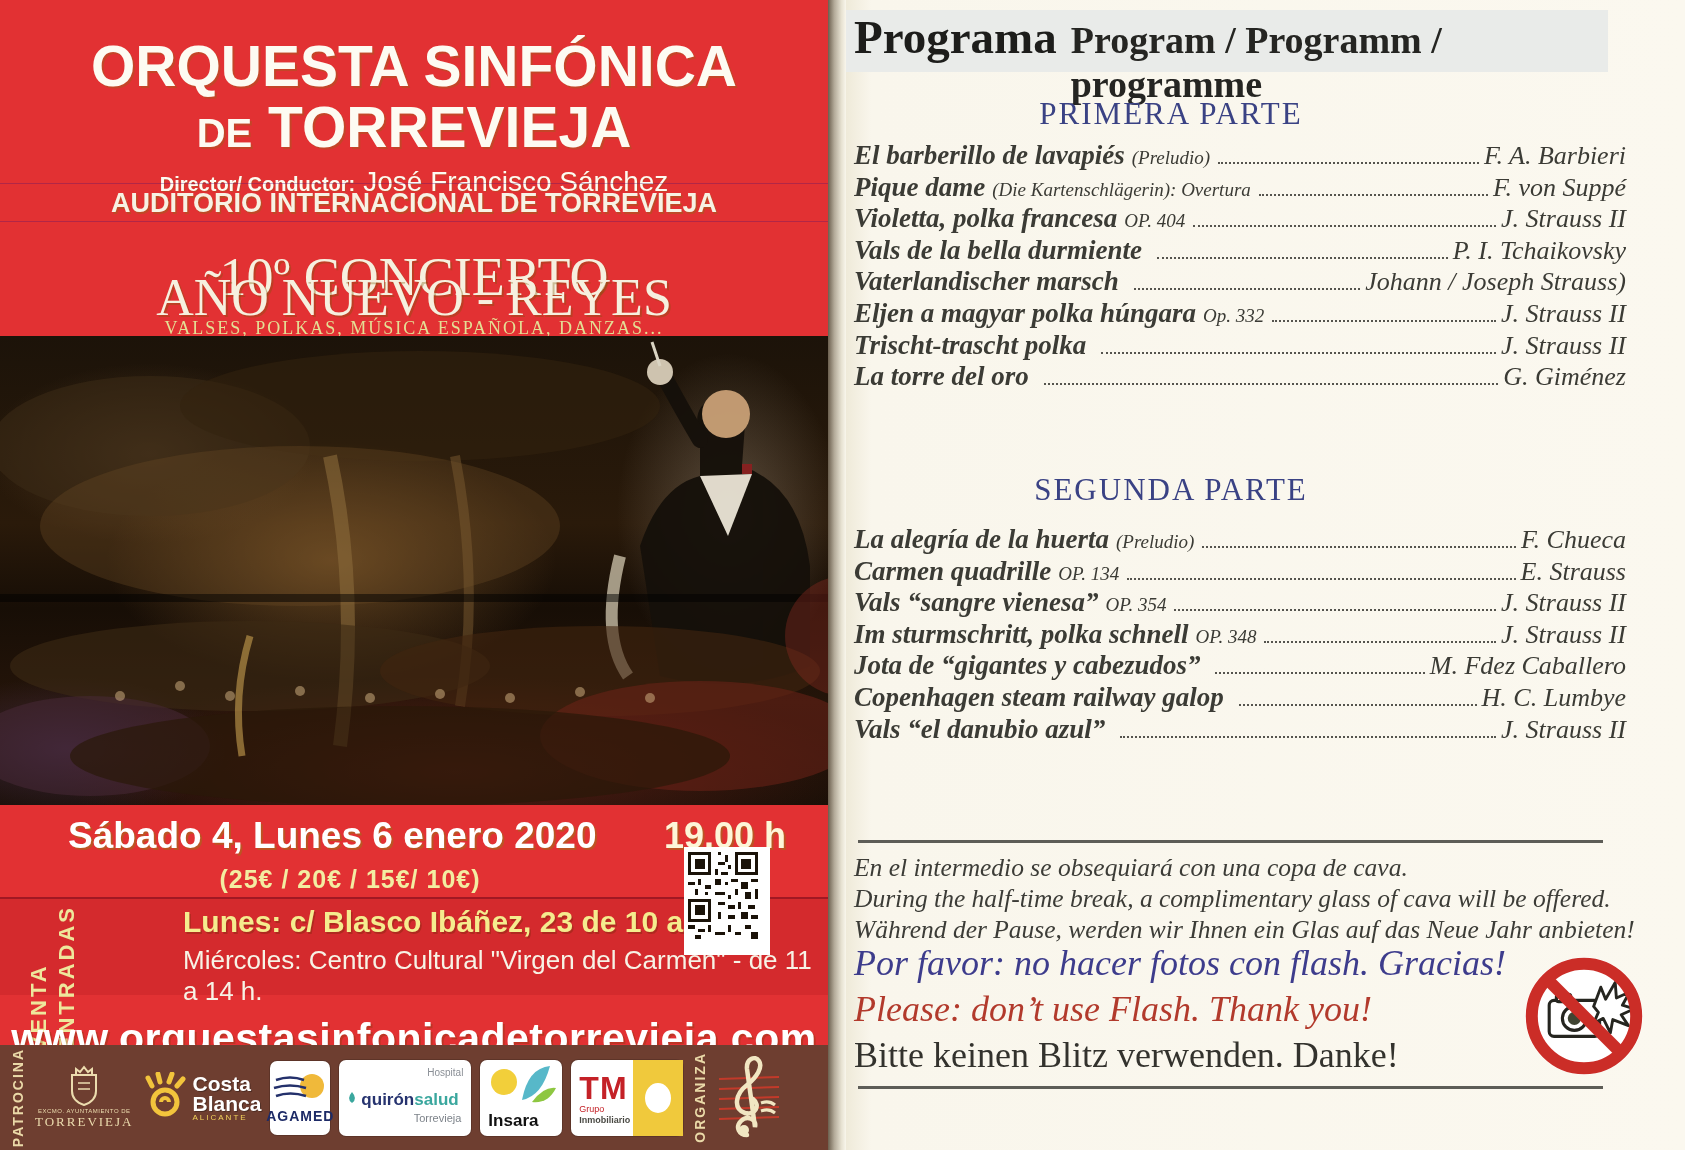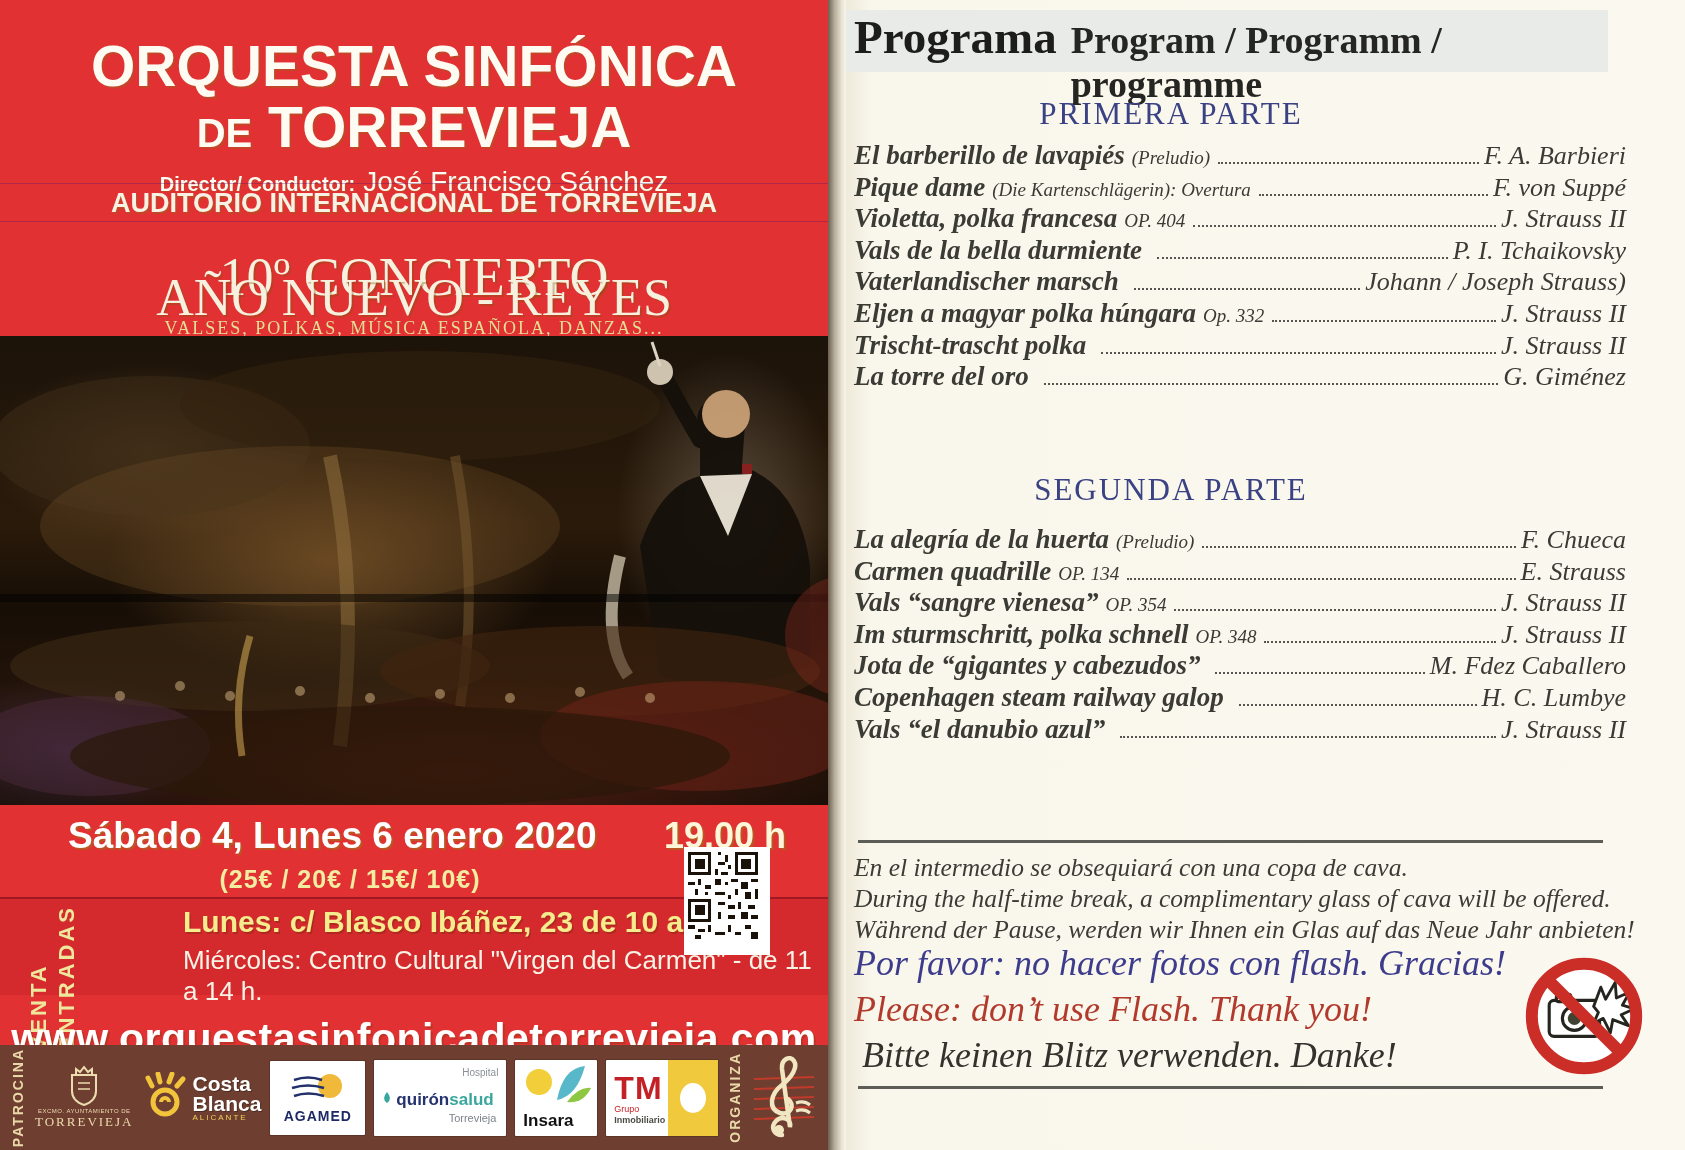"Hospital" .card { border-radius: 1px -> 7px }
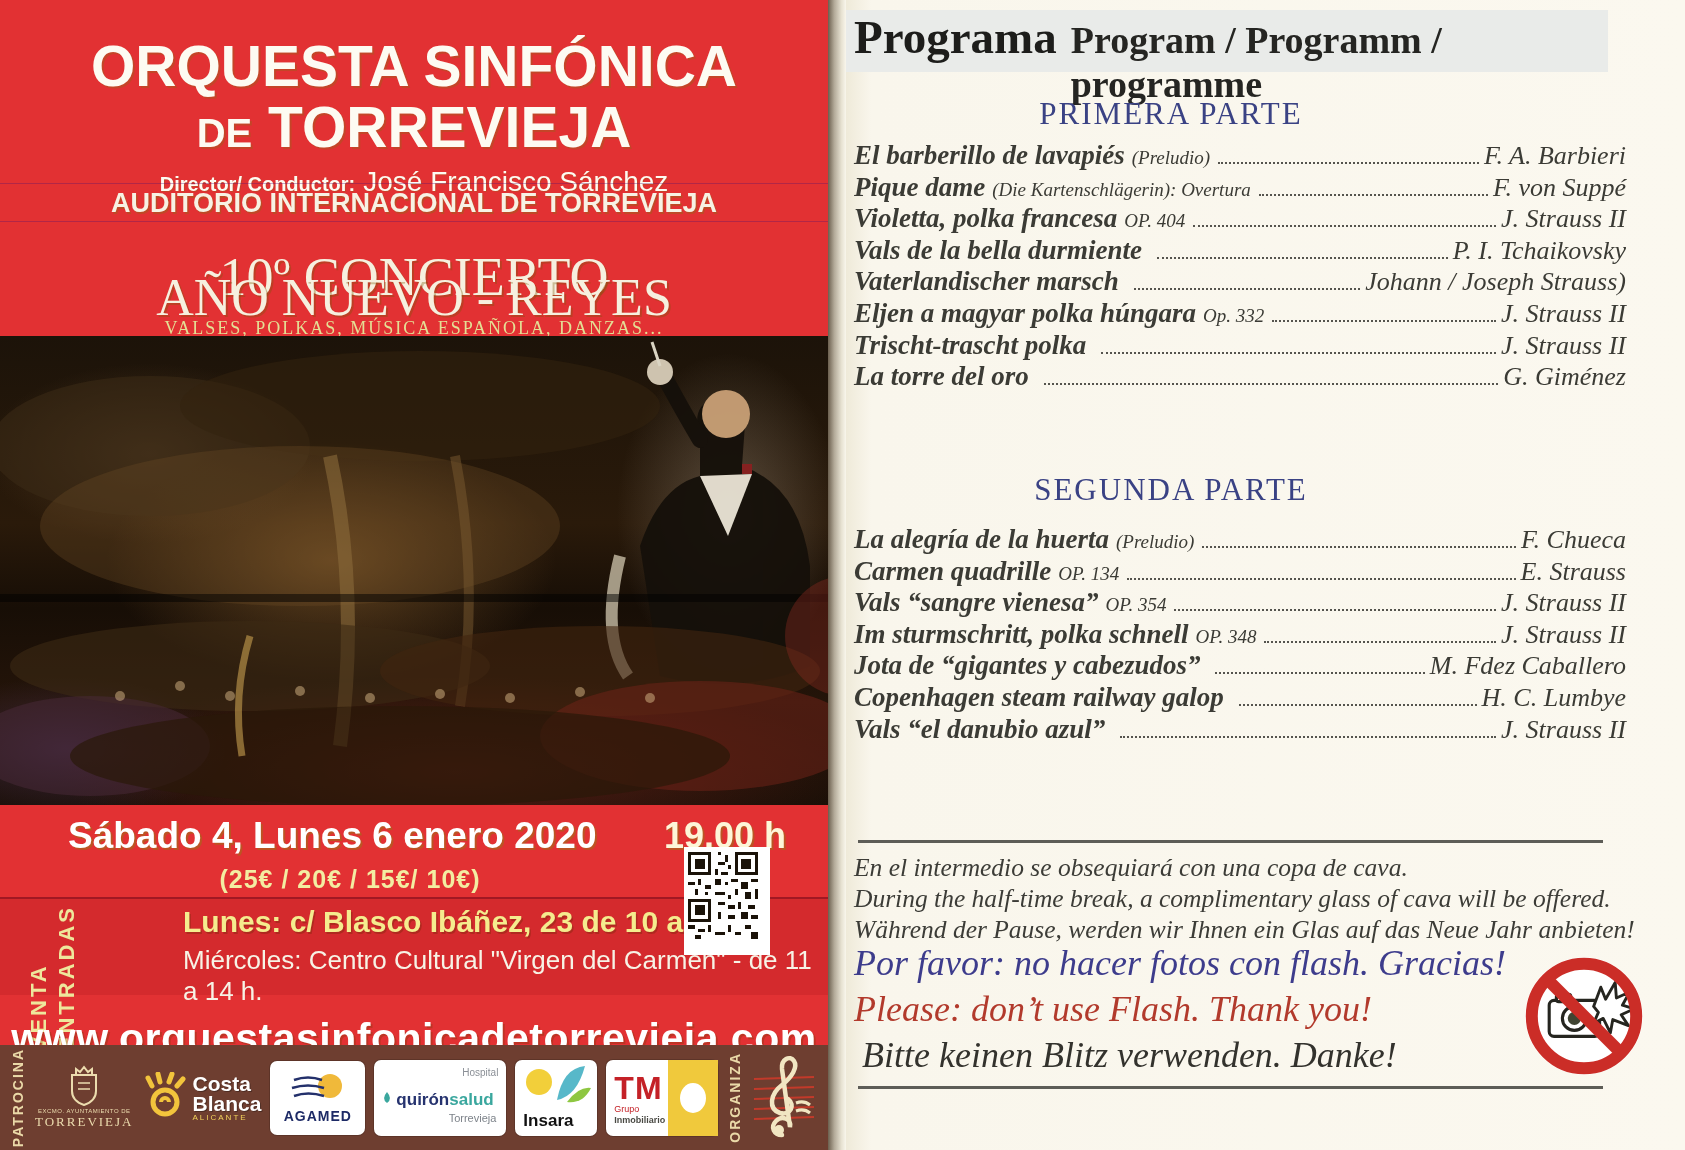"Bitte keinen Blitz verwenden. Danke!" .flash-de { font-style: italic -> none; margin-left: 8px -> none }
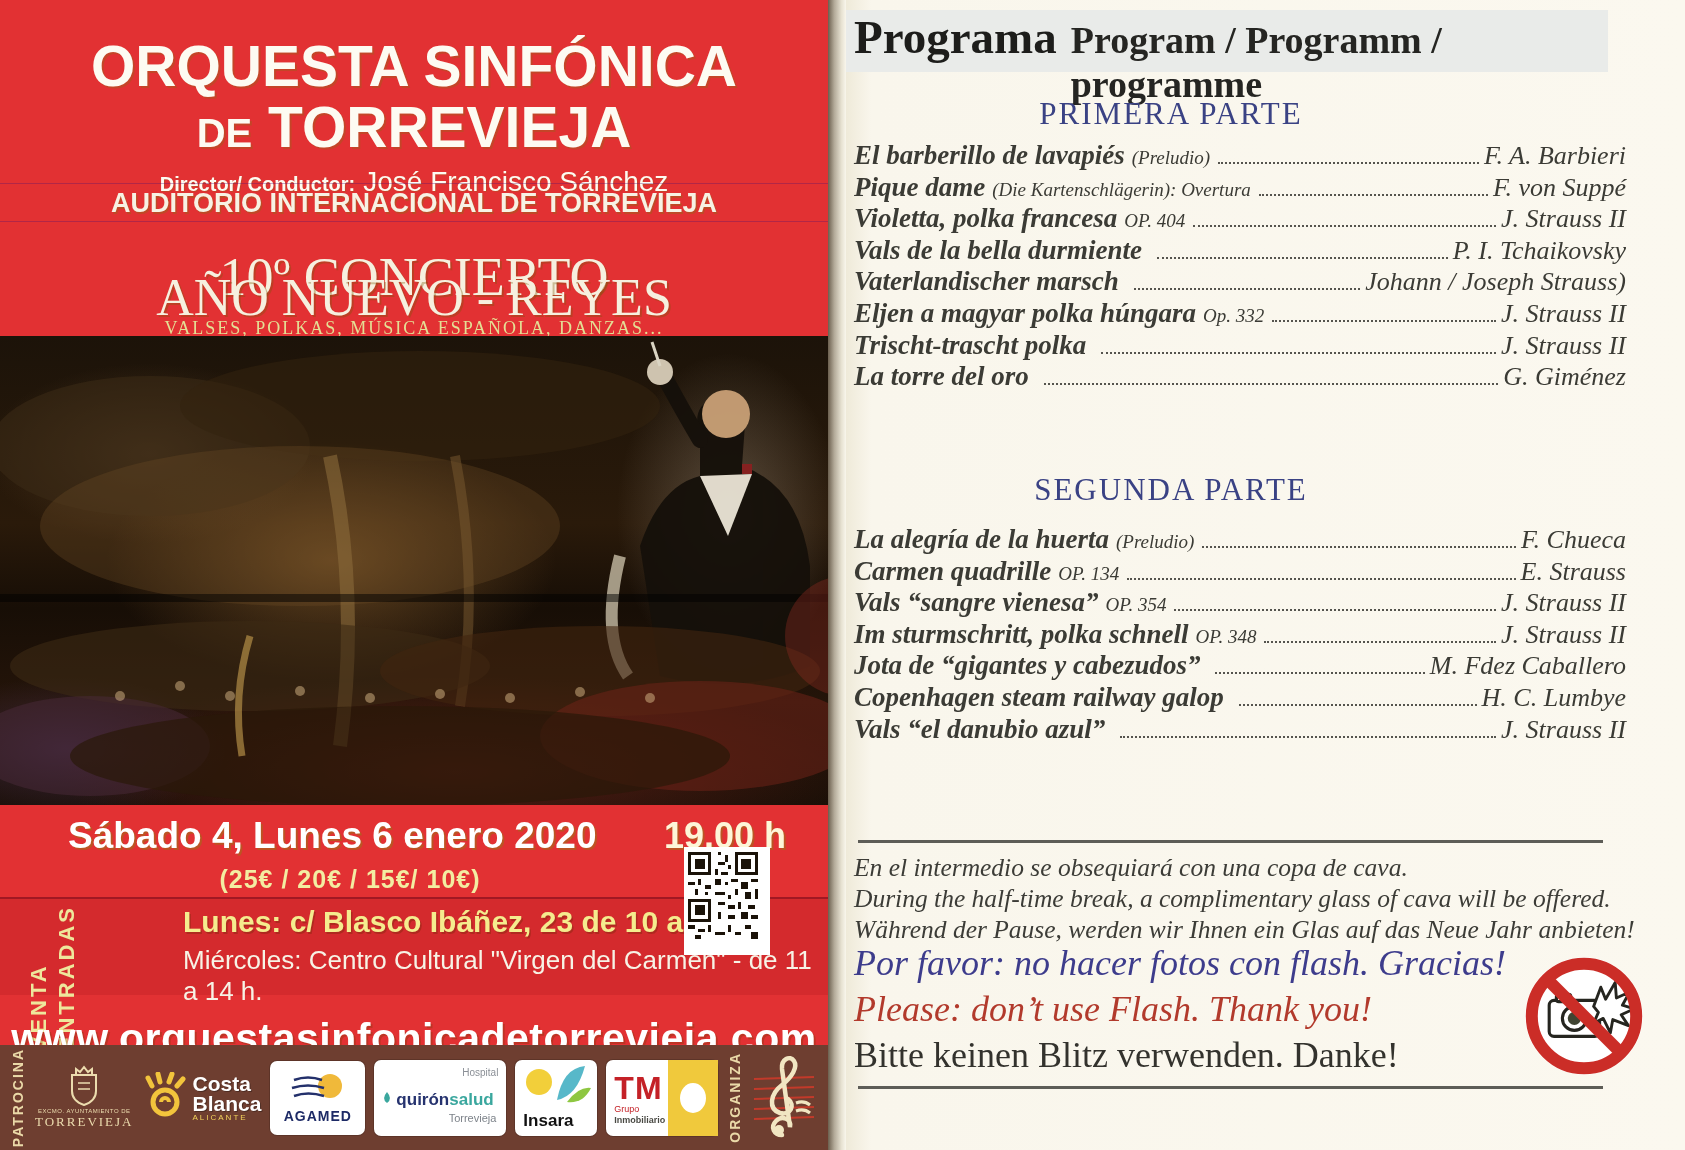"AGAMED" .agamed { width: 95px -> 60px }
